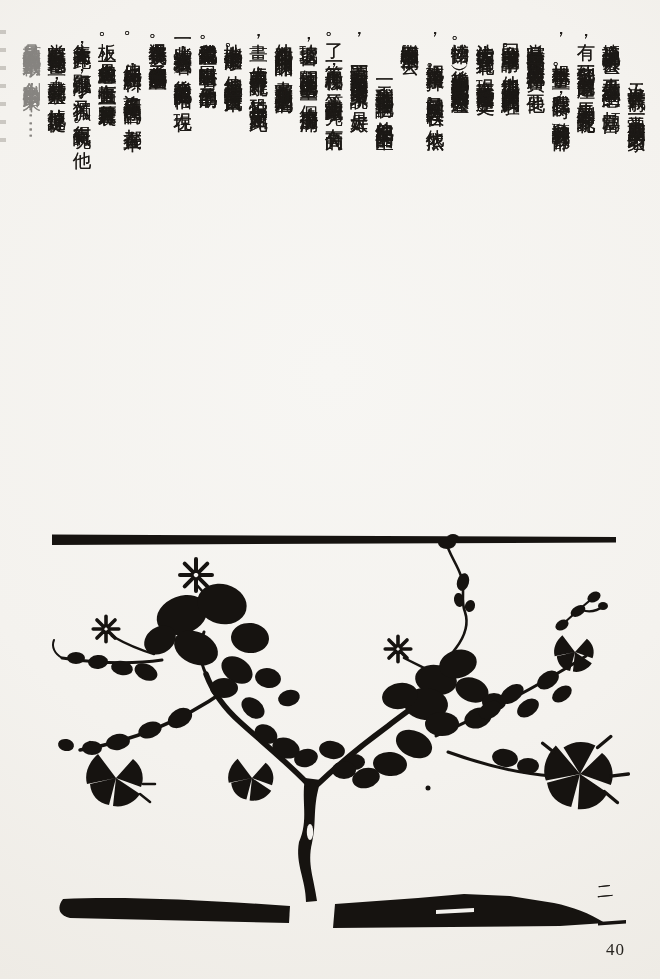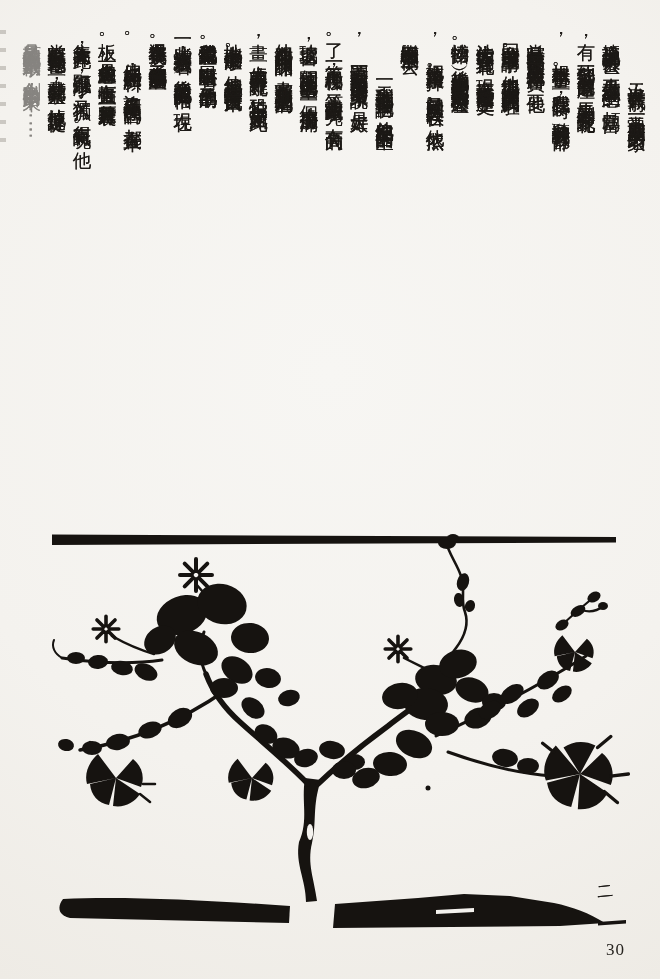"30" div.page-number { text: 30 -> 40 }
